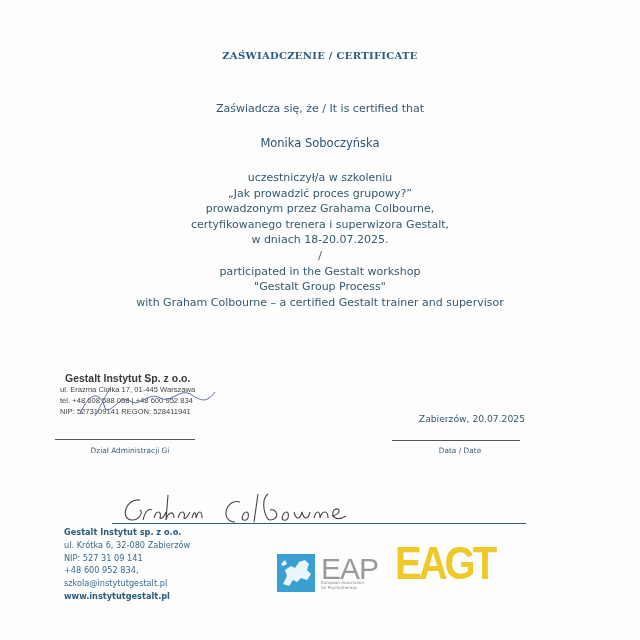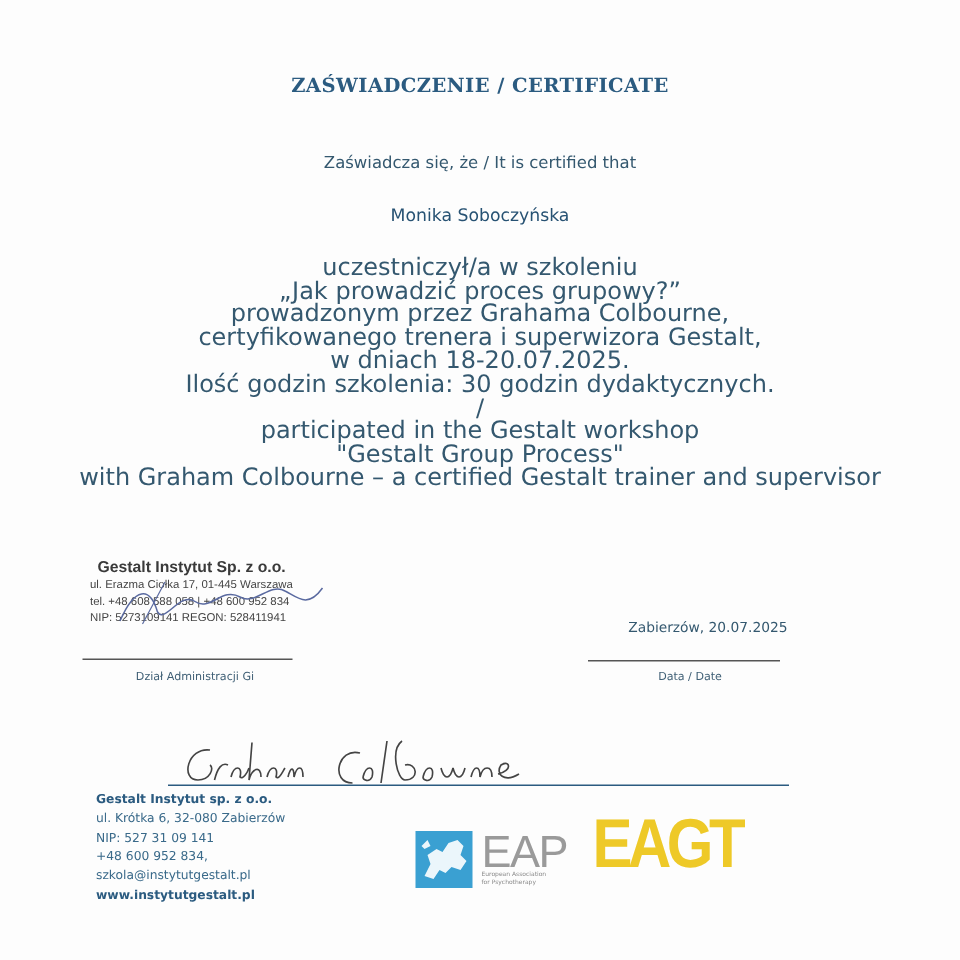"ZAŚWIADCZENIE / CERTIFICATE" .title { font-size: 13px -> 10px }
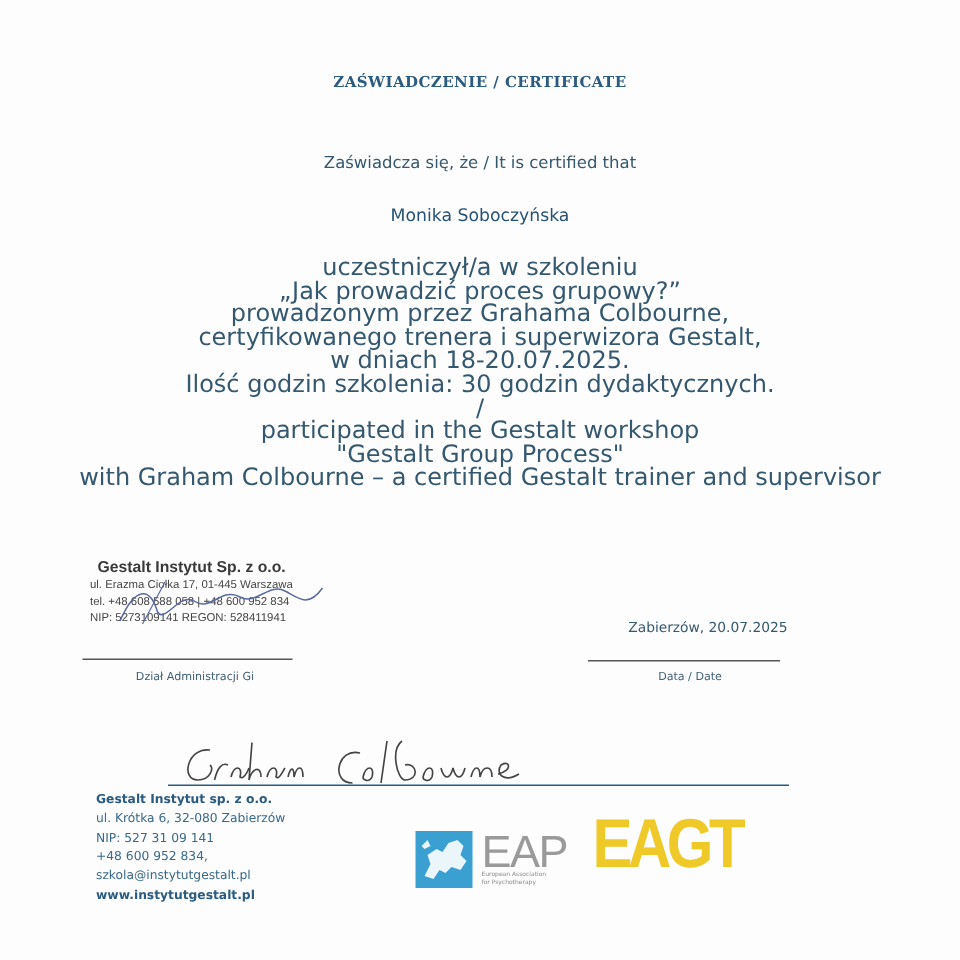"uczestniczył/a w szkoleniu" .body-block { font-size: 16px -> 11px }
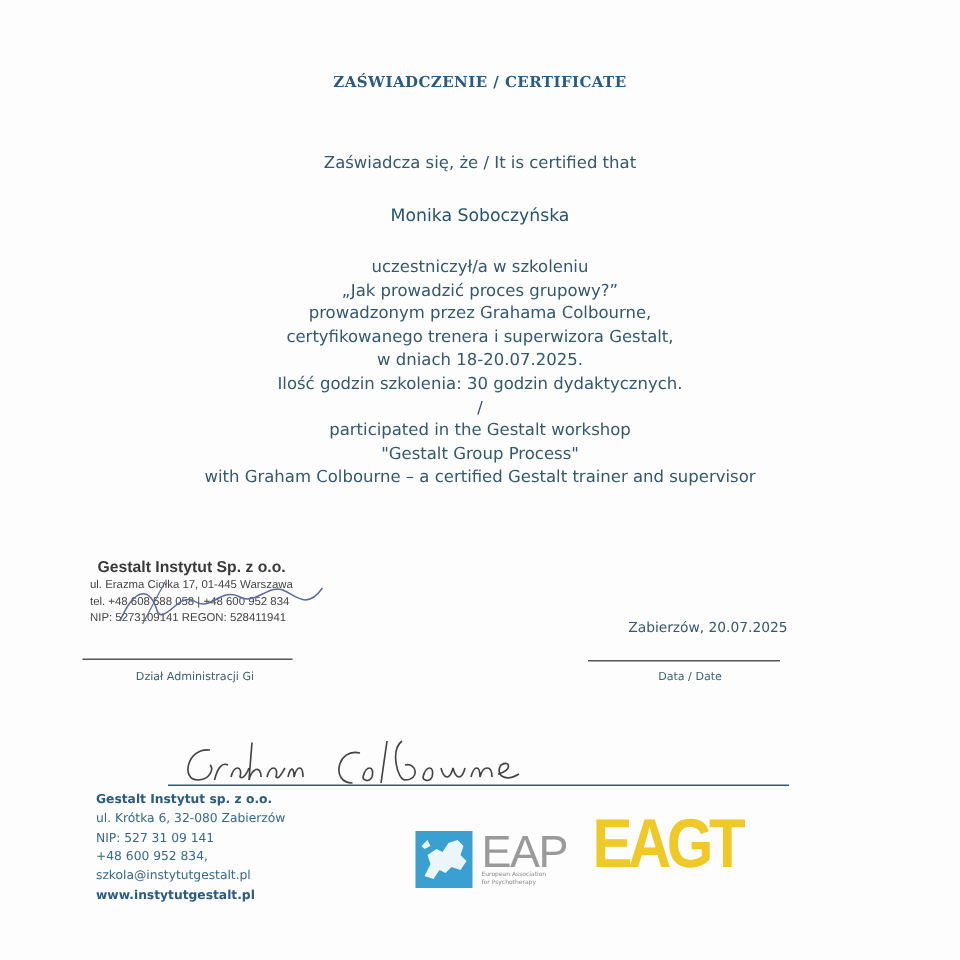"Ilość godzin szkolenia: 30 godzin" div { html: <div>Ilość godzin szkolenia: 30 godzin dydaktycznych.</div> -> none }
